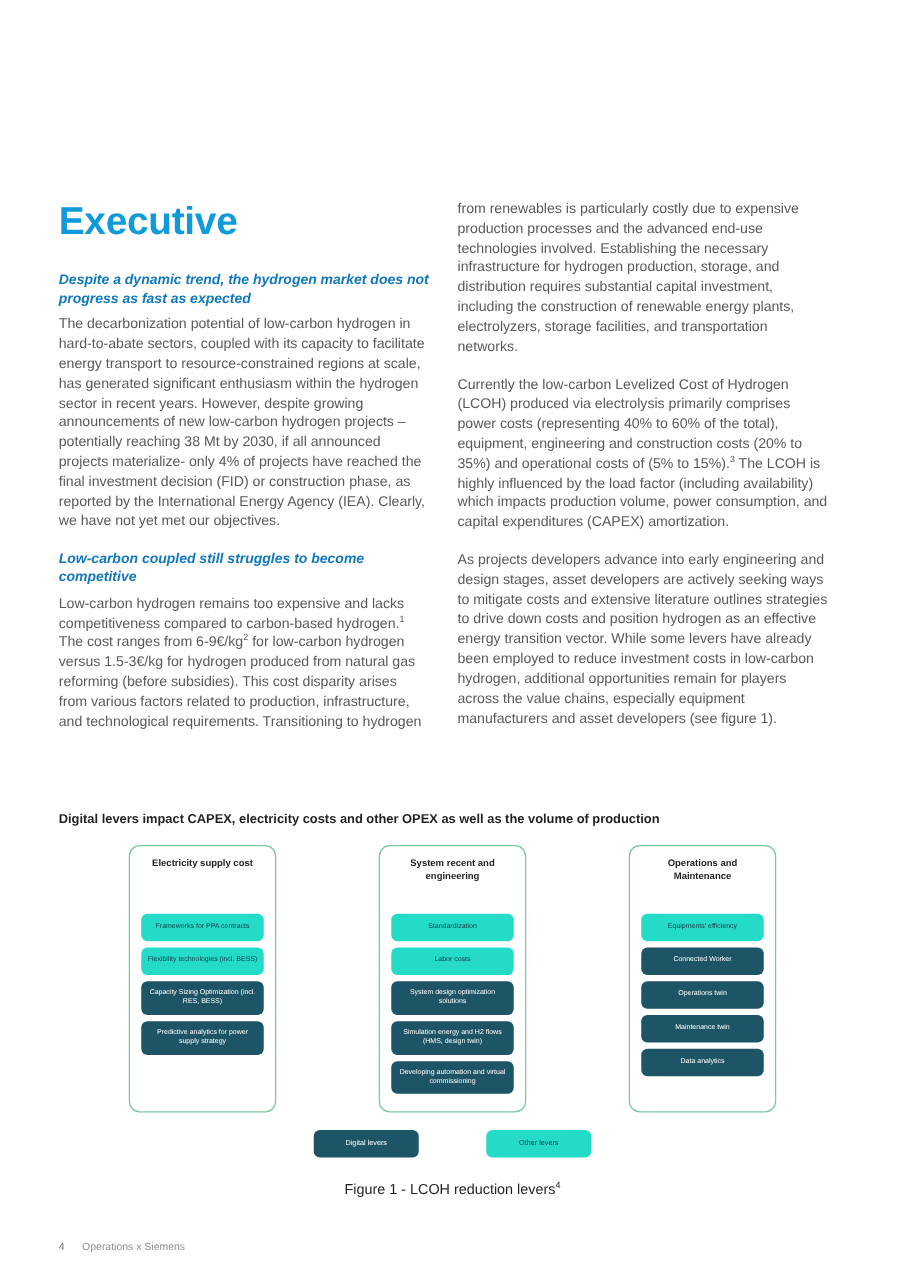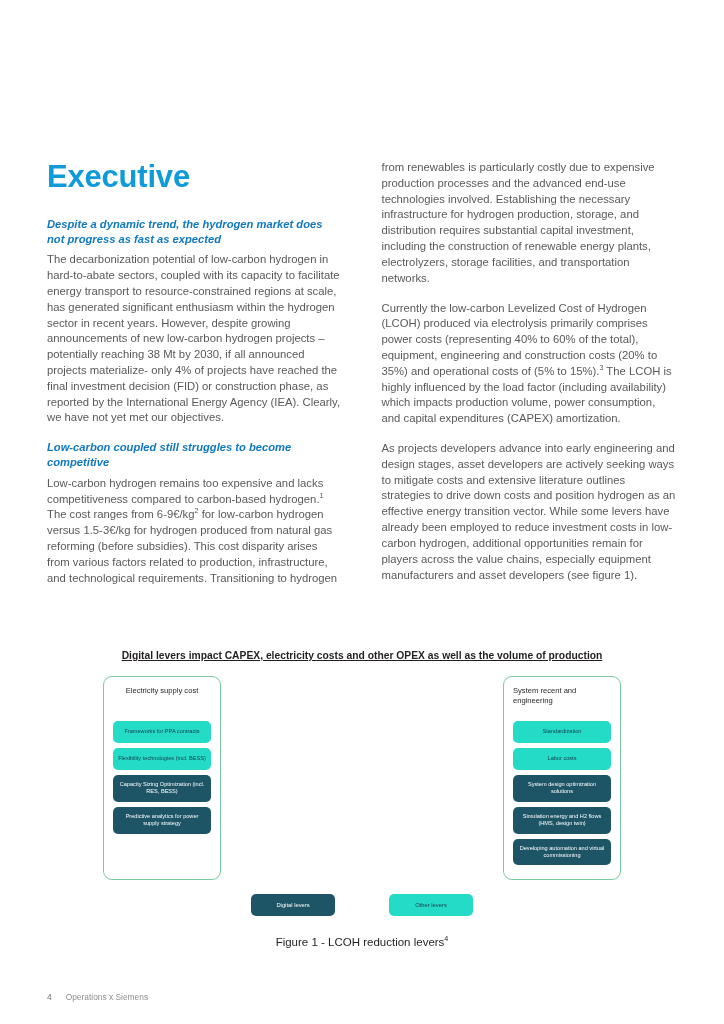"Executive" .columns { gap: 39px -> 23px }
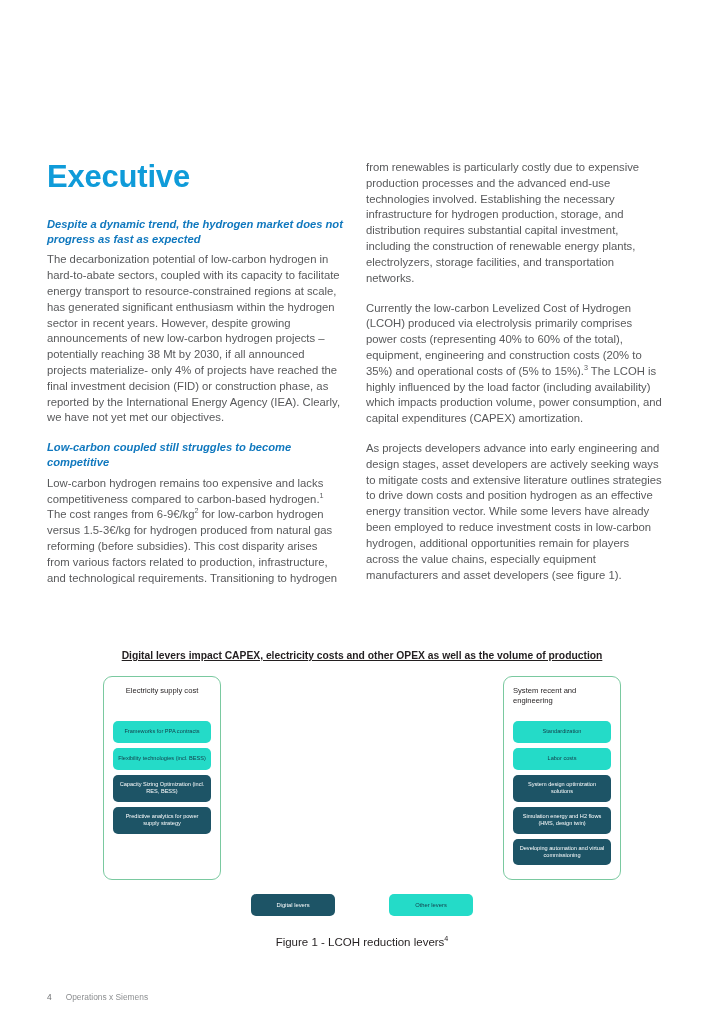"Digital levers impact CAPEX, electricity" .fig-title { text-align: center -> left; text-decoration: underline -> none }
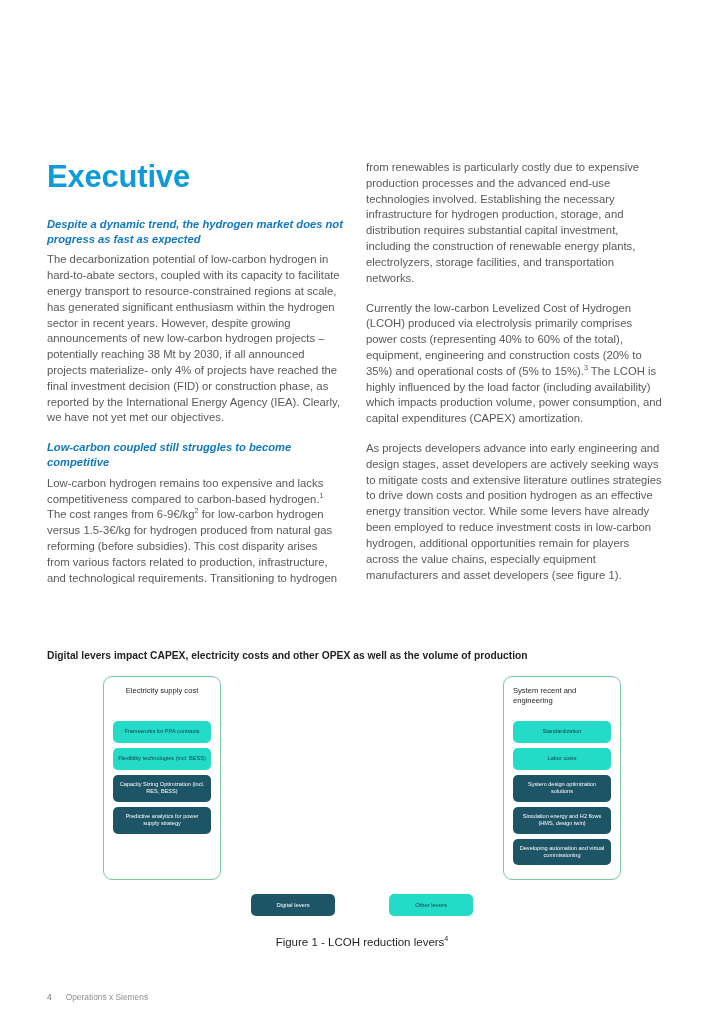"Electricity supply cost" .card-title { font-weight: normal -> bold; margin-bottom: 15px -> 25px; text-align: none -> center }
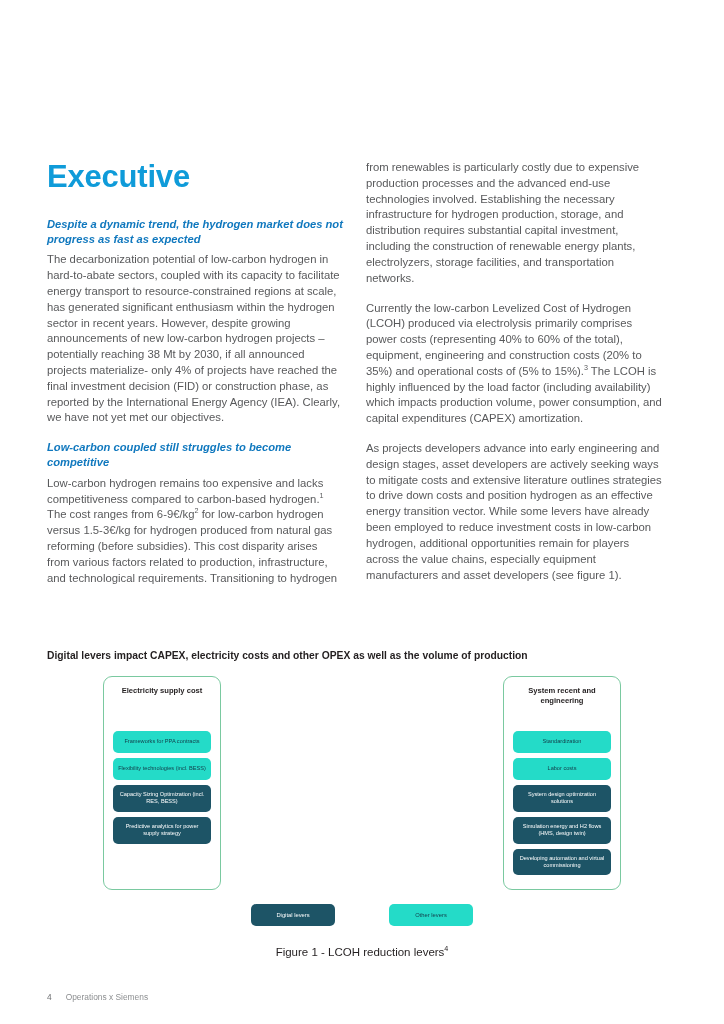"Operations and Maintenance" div.card { html: none -> <div> <div>Operations and Maintenance</div> <div>Equipments' efficiency</div> <div>Connected Worker</div> <div>Operations twin</div> <div>Maintenance twin</div> <div>Data analytics</div> </div> }
